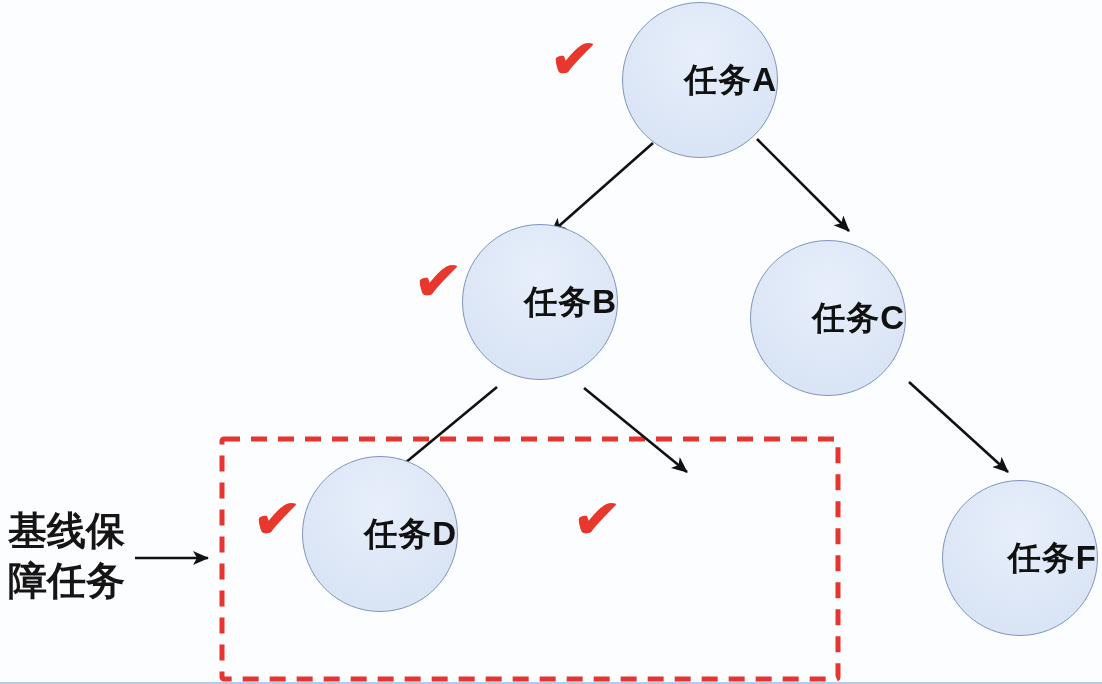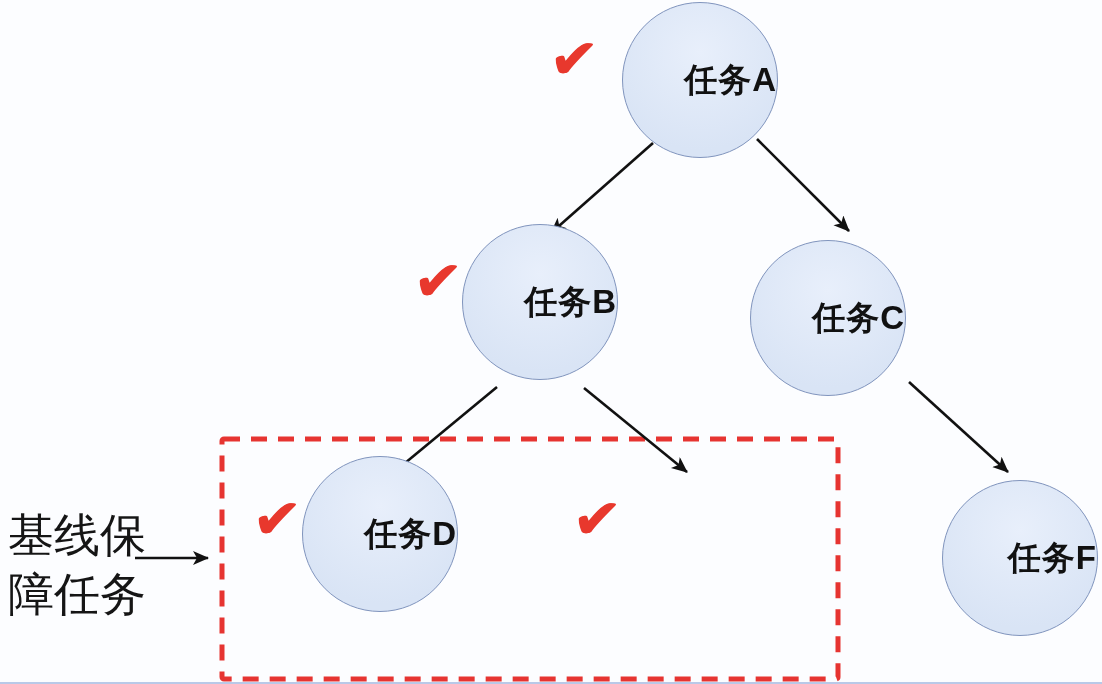"基线保" .annotation { font-size: 46px -> 39px; font-weight: normal -> bold }
